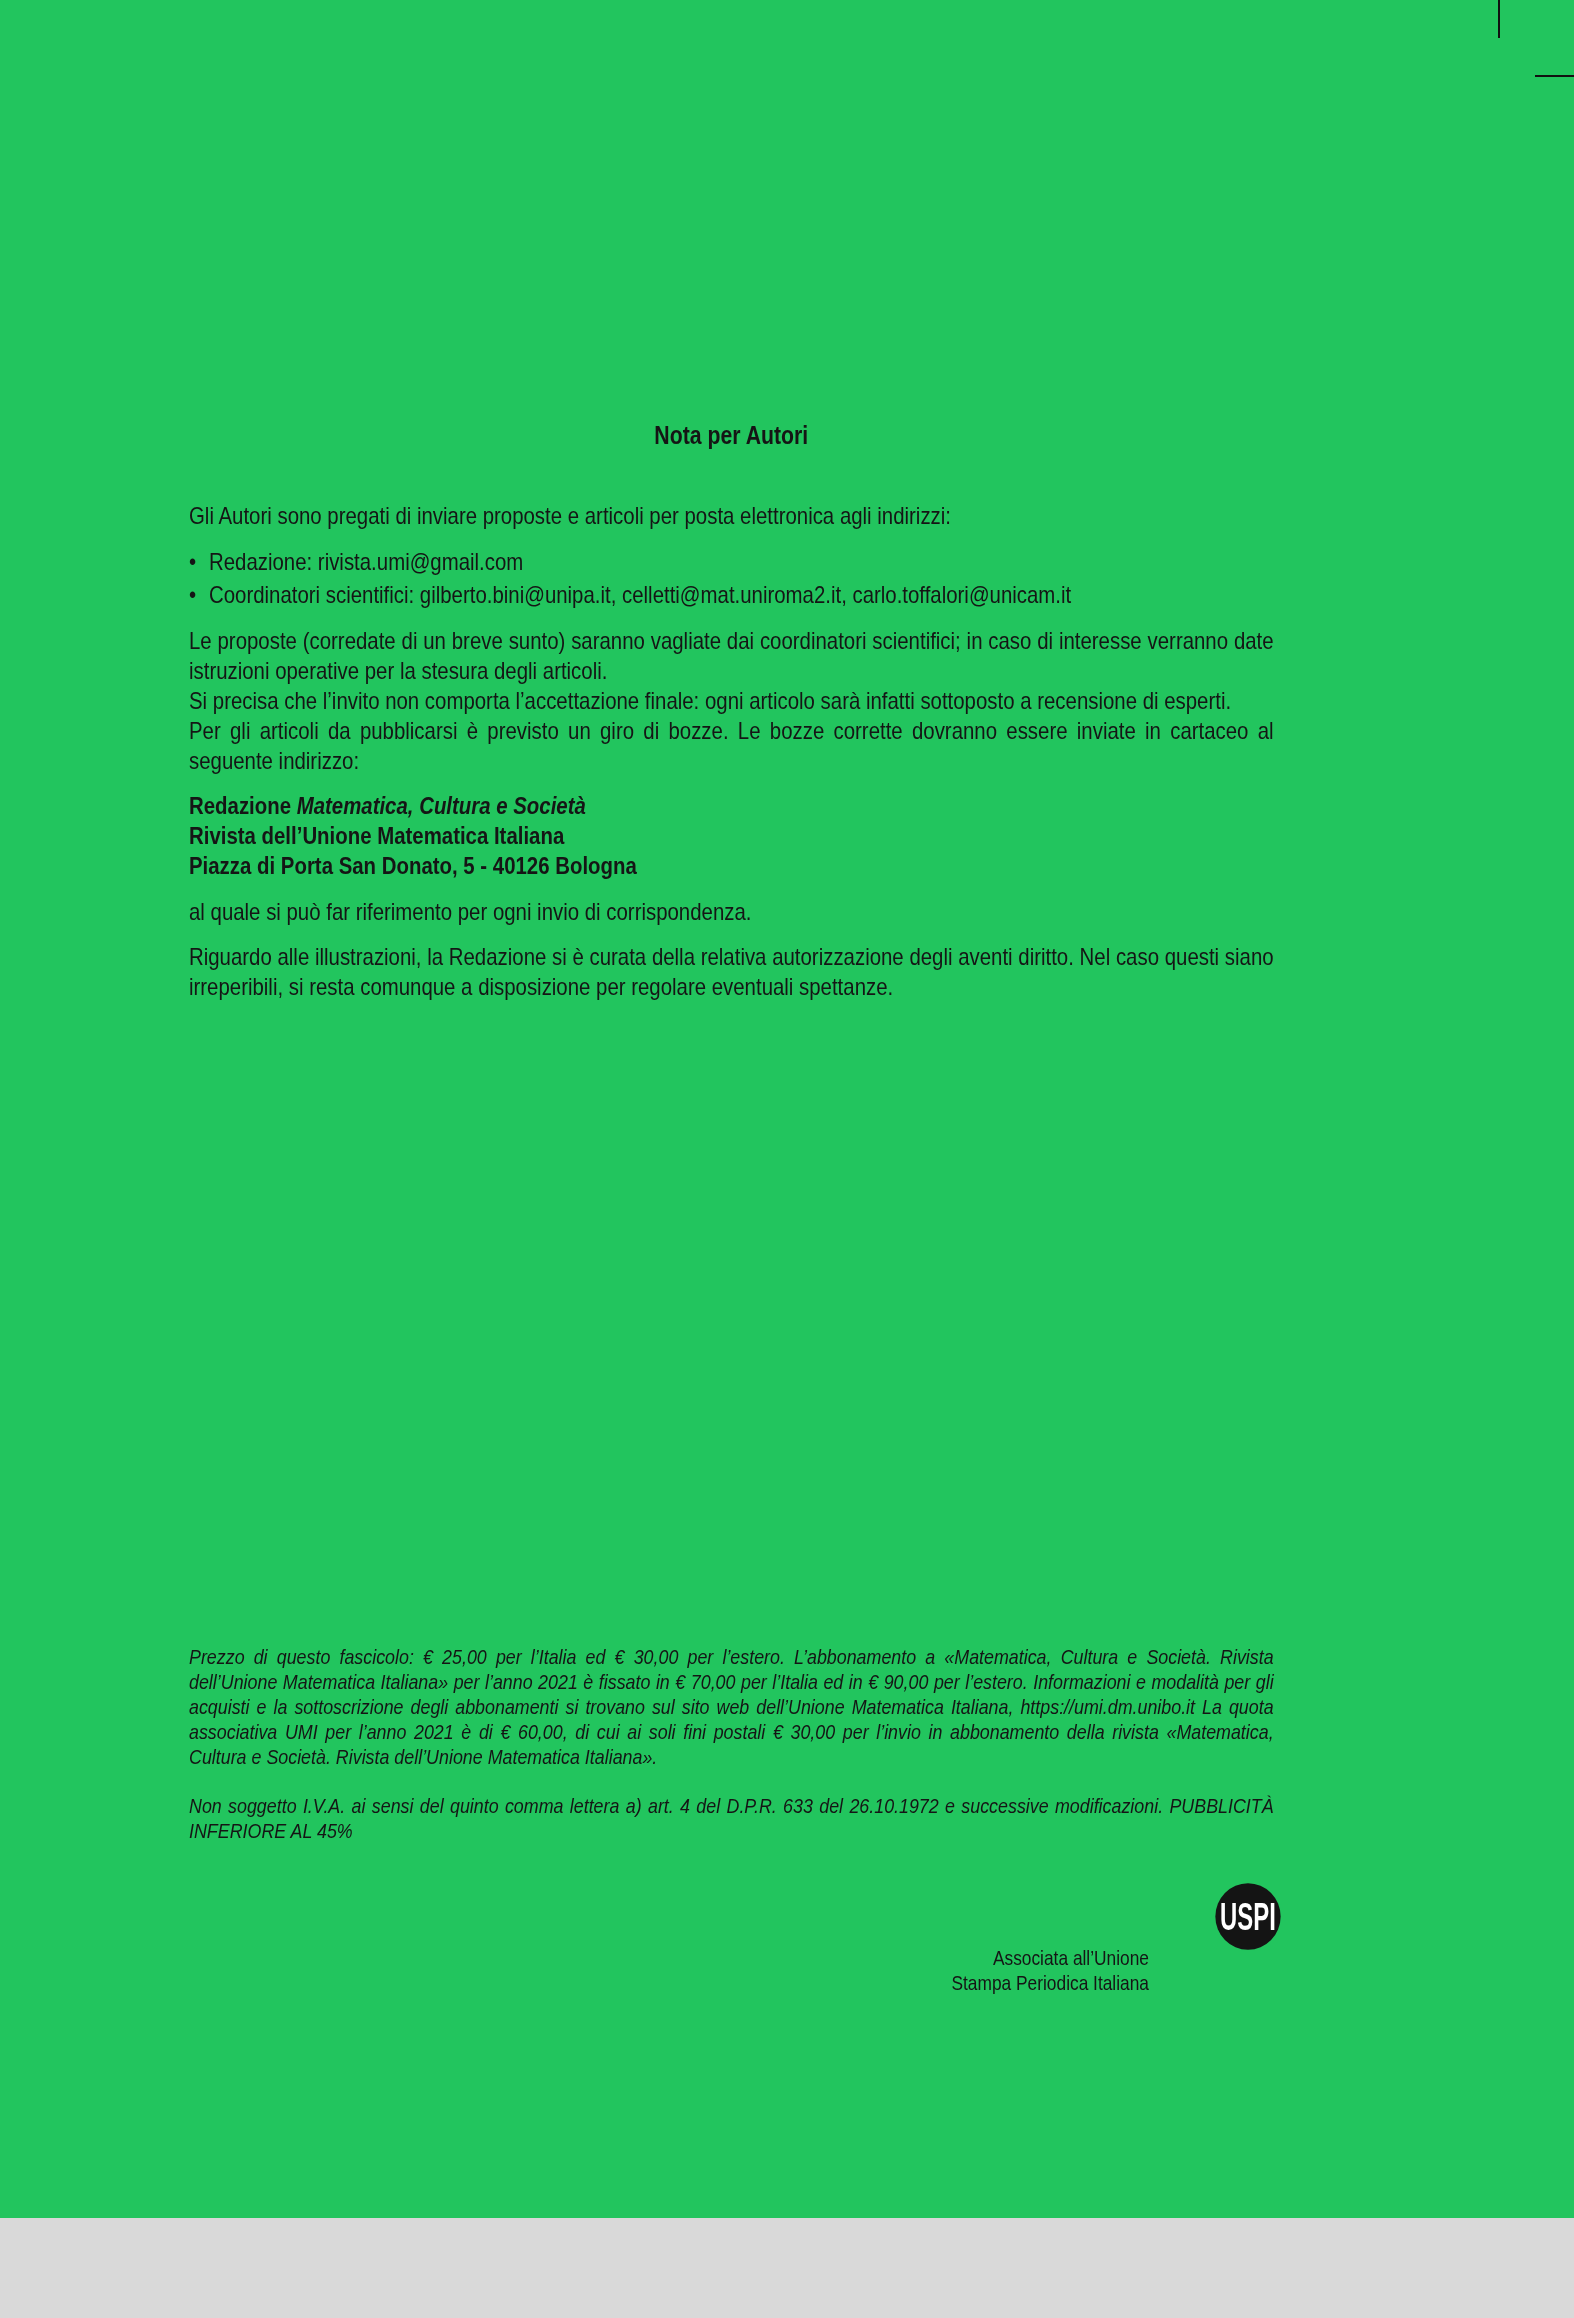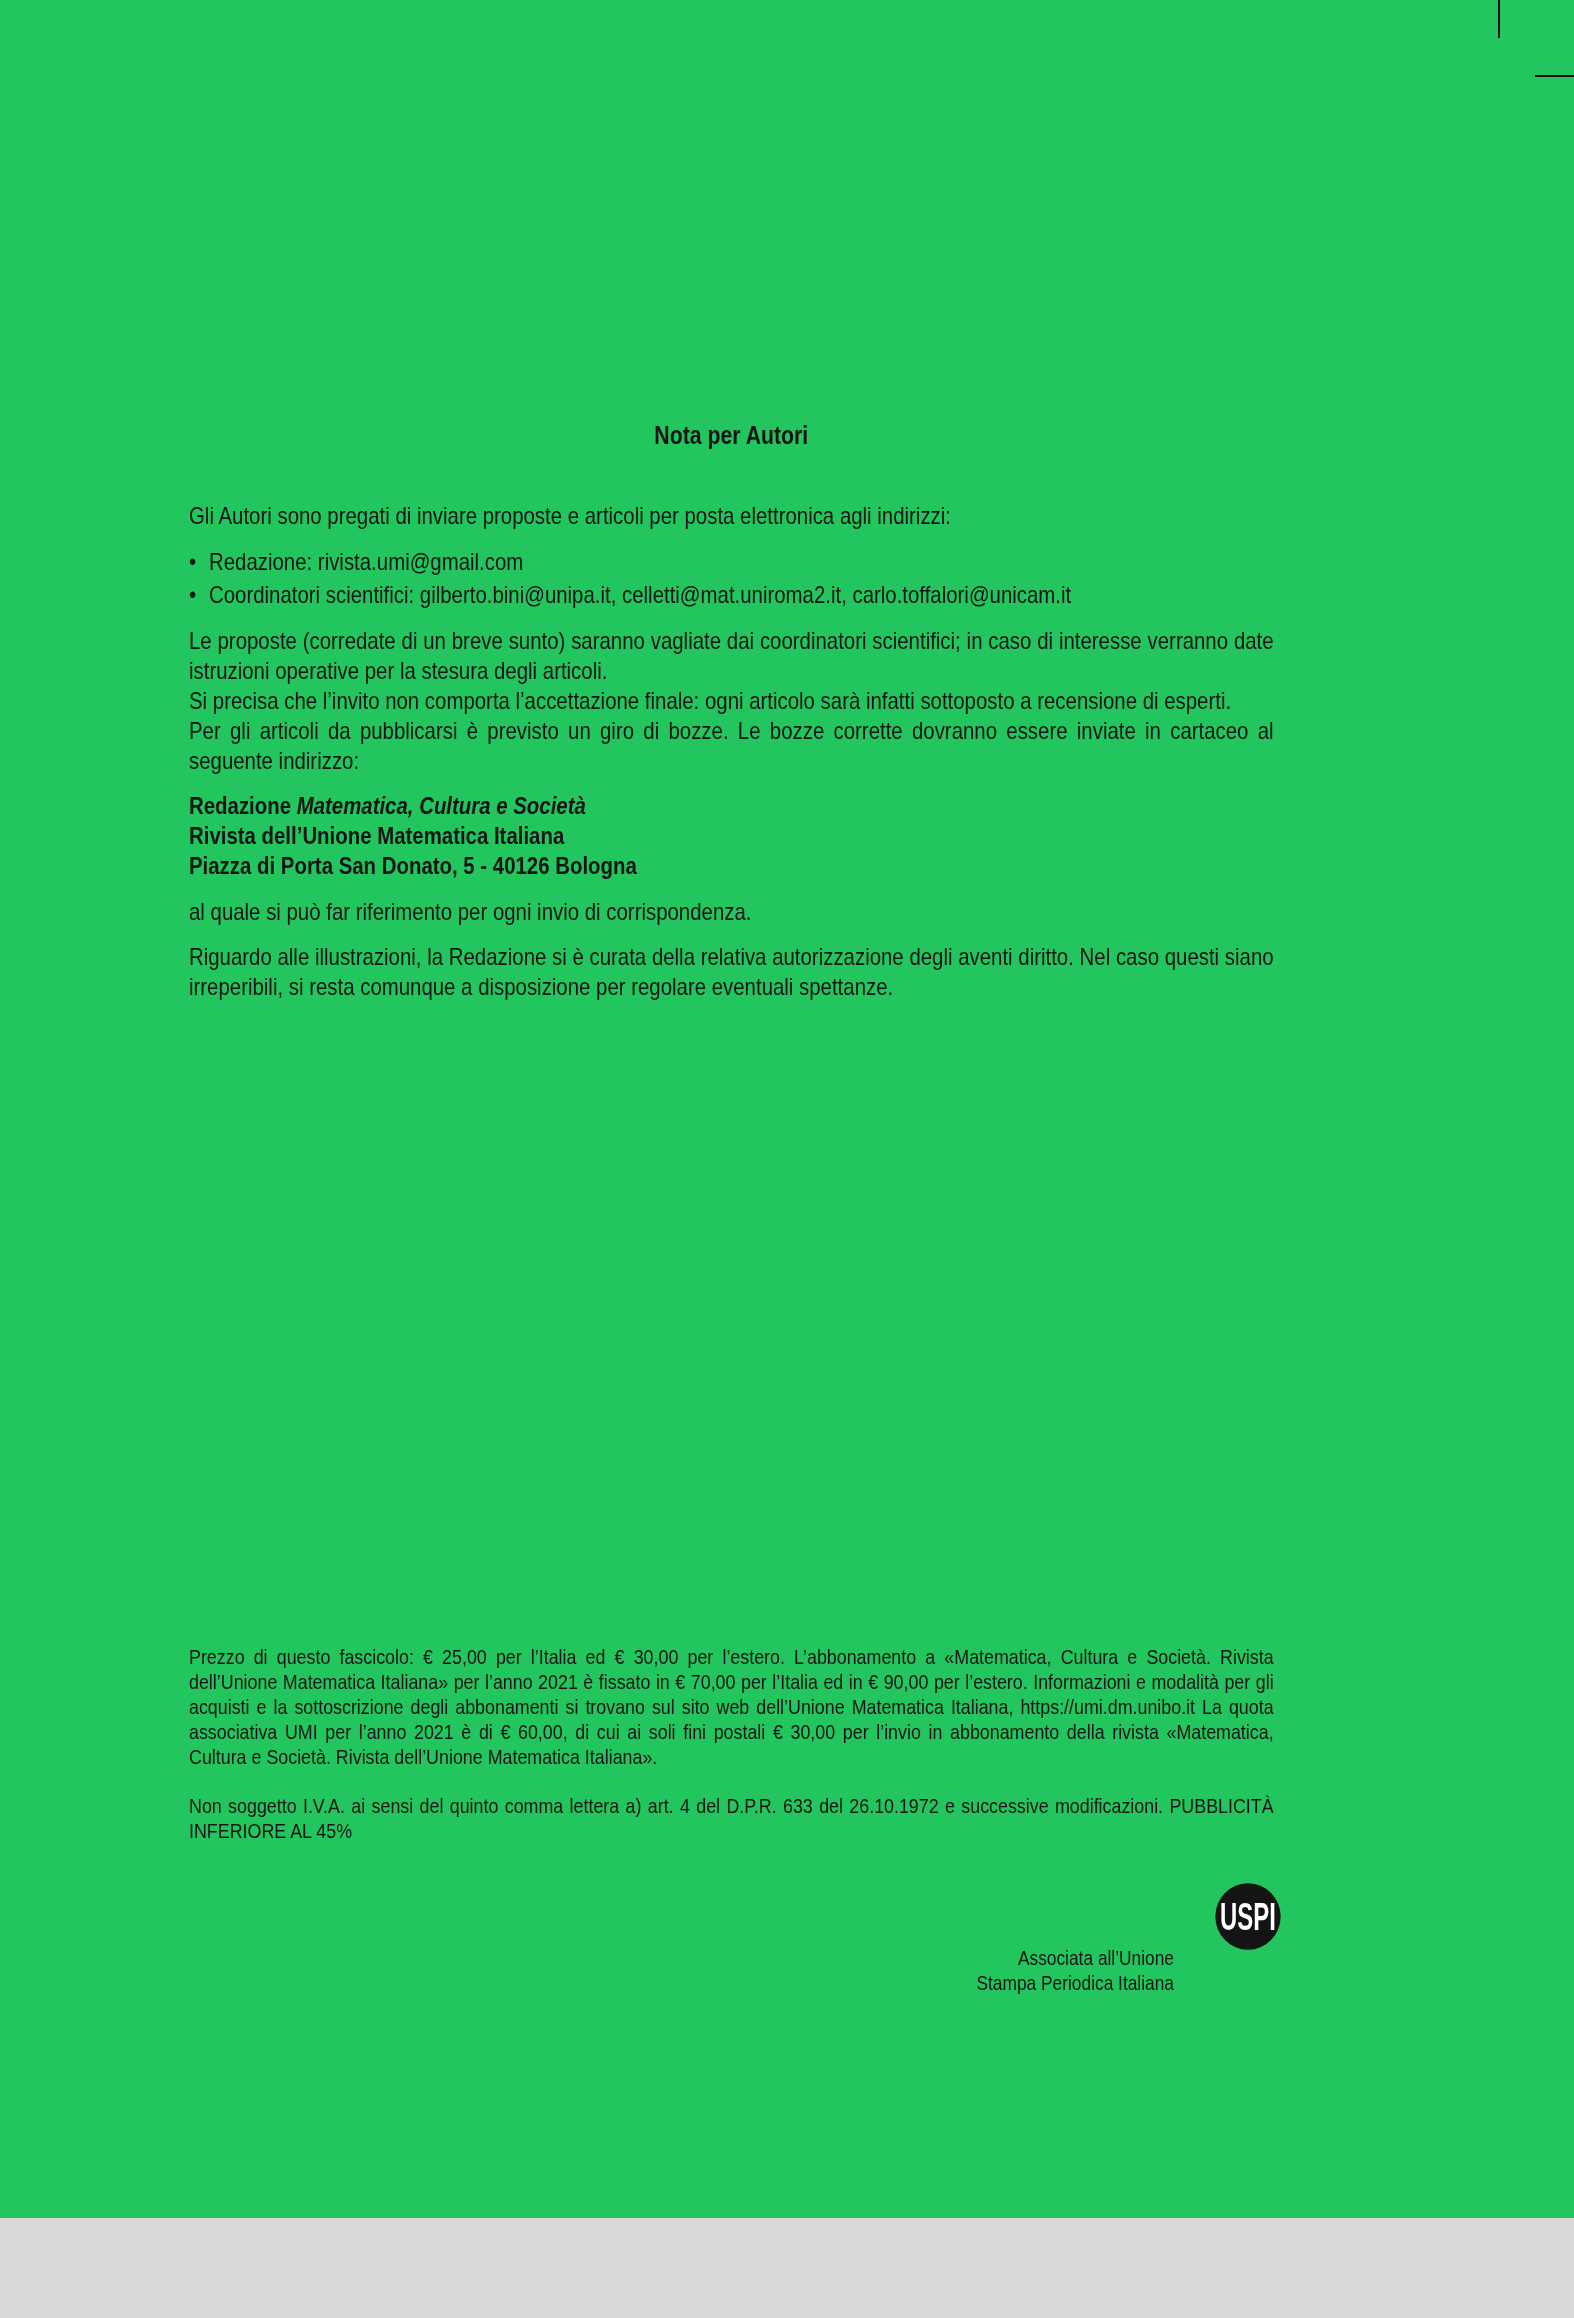"Prezzo di questo fascicolo: €" .footer-info { font-style: none -> italic }
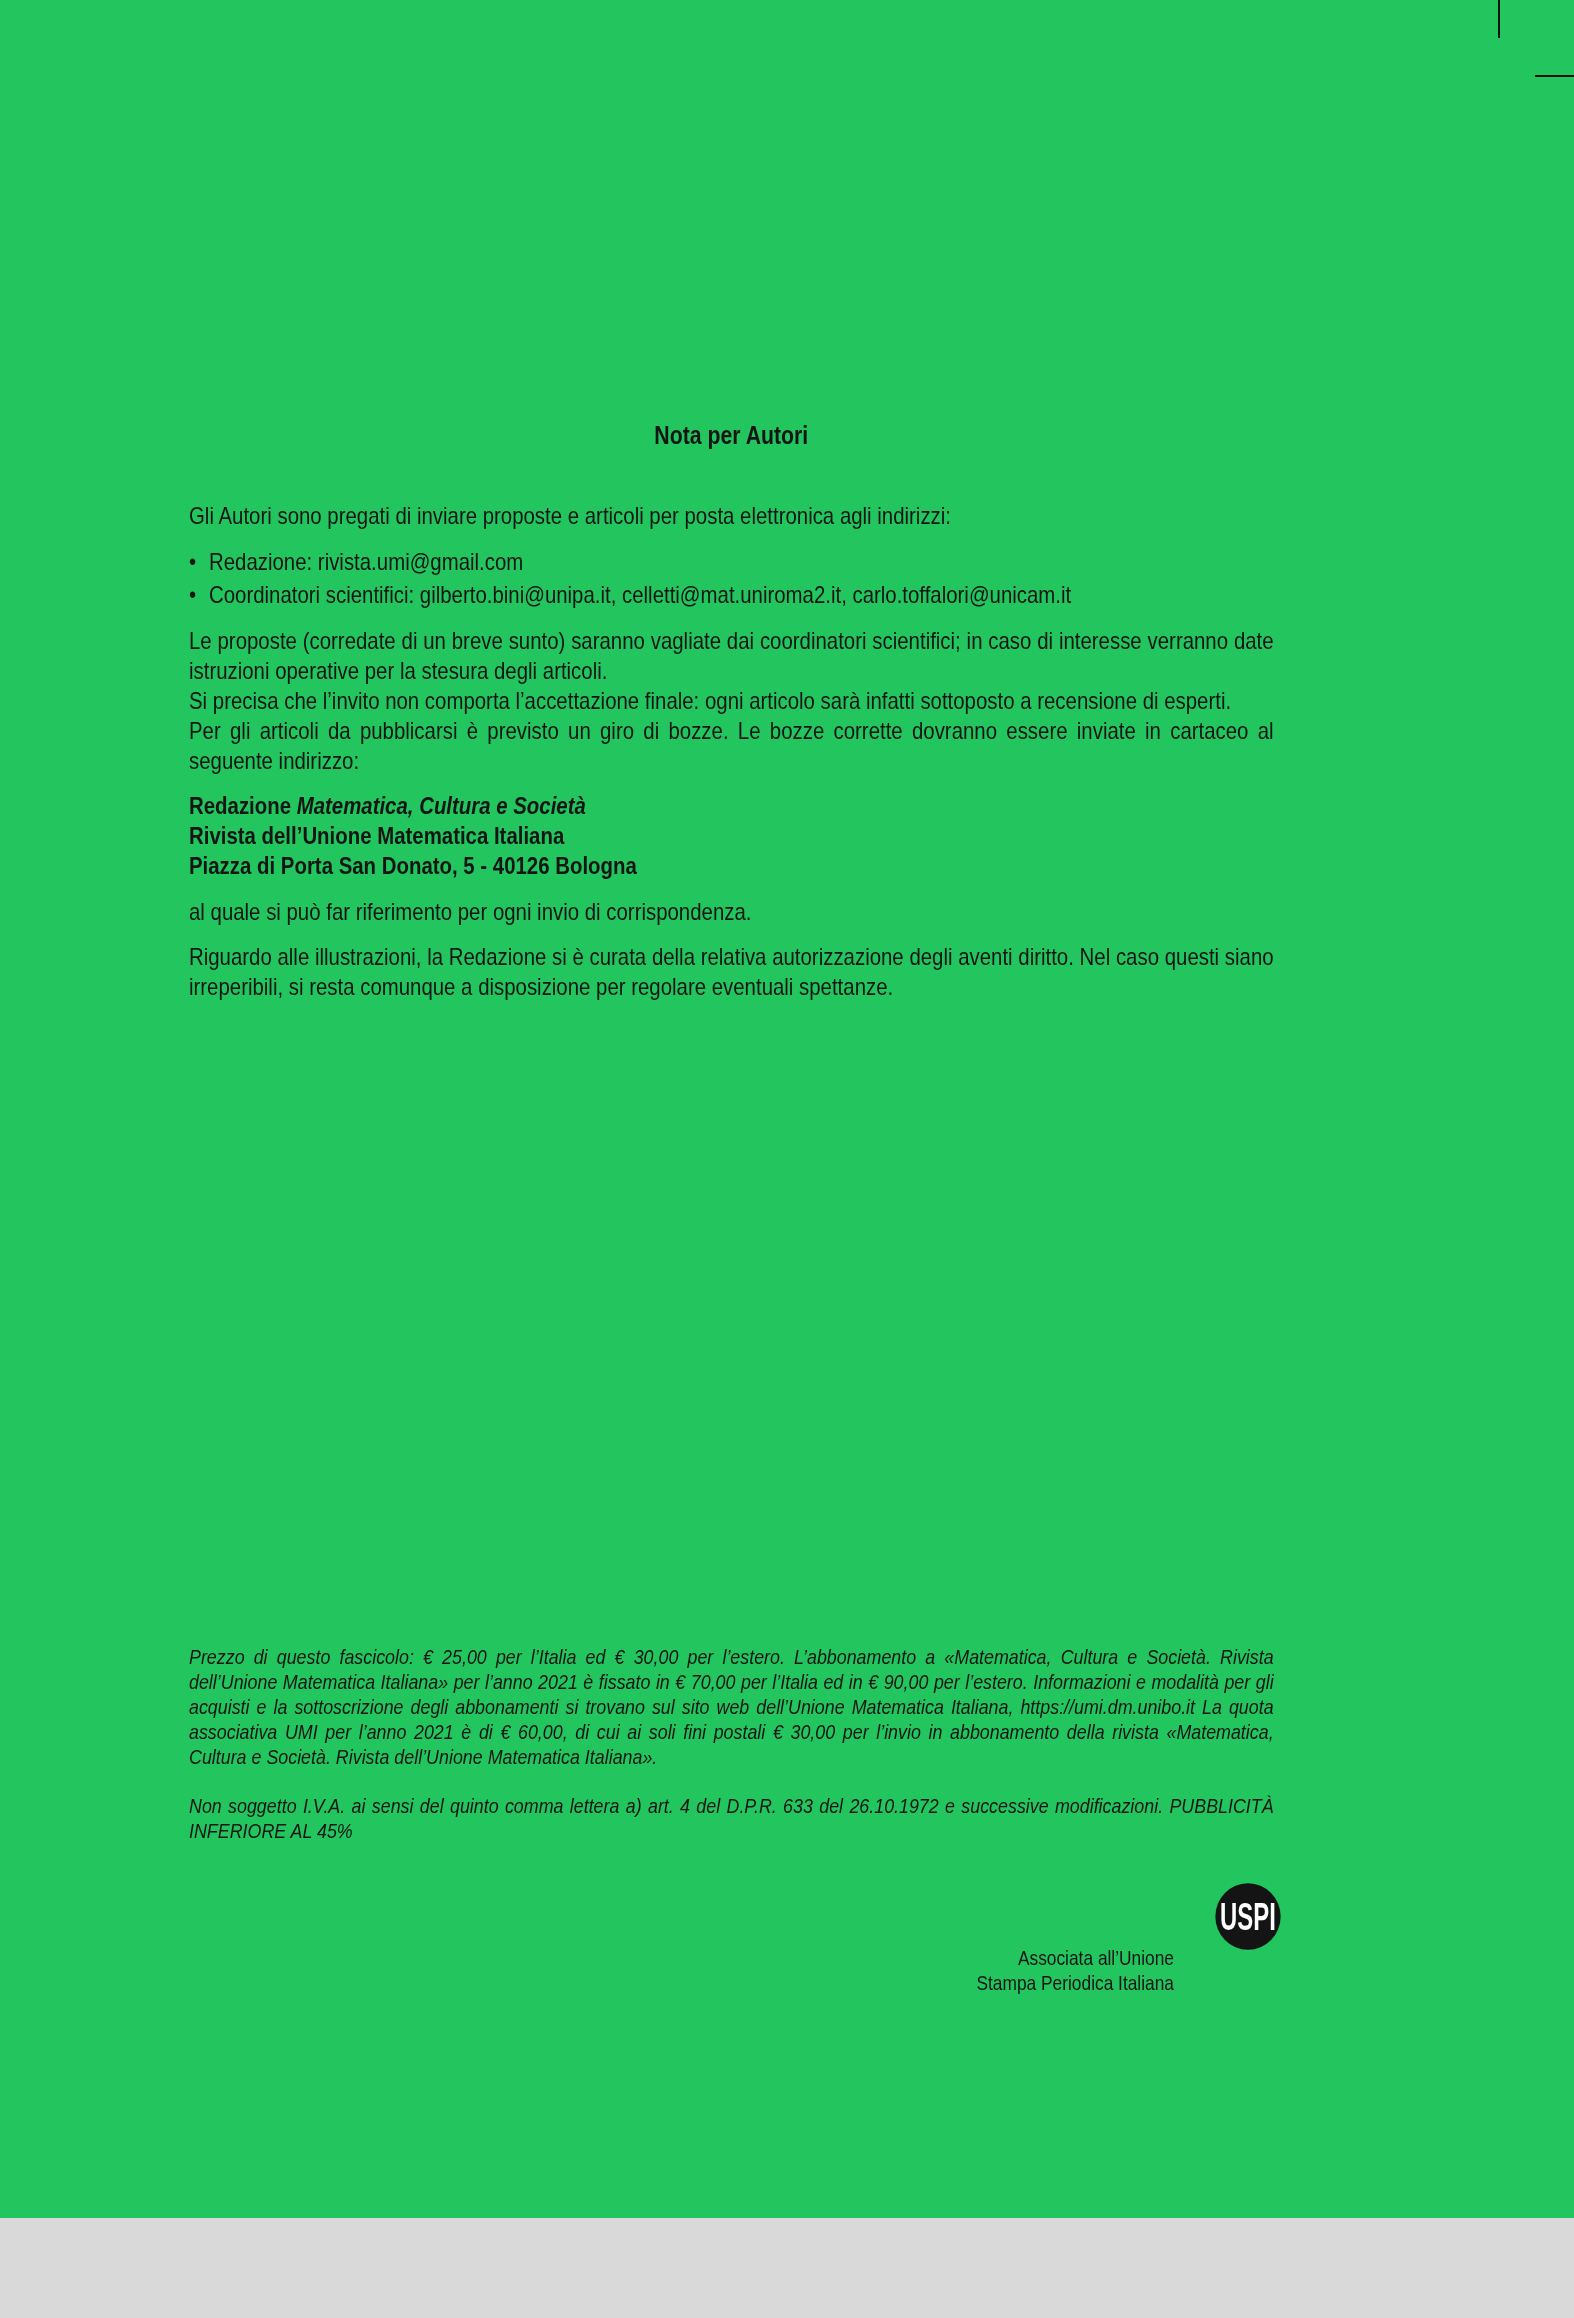"Associata all’Unione" .bottom-right { right: 400px -> 425px }
